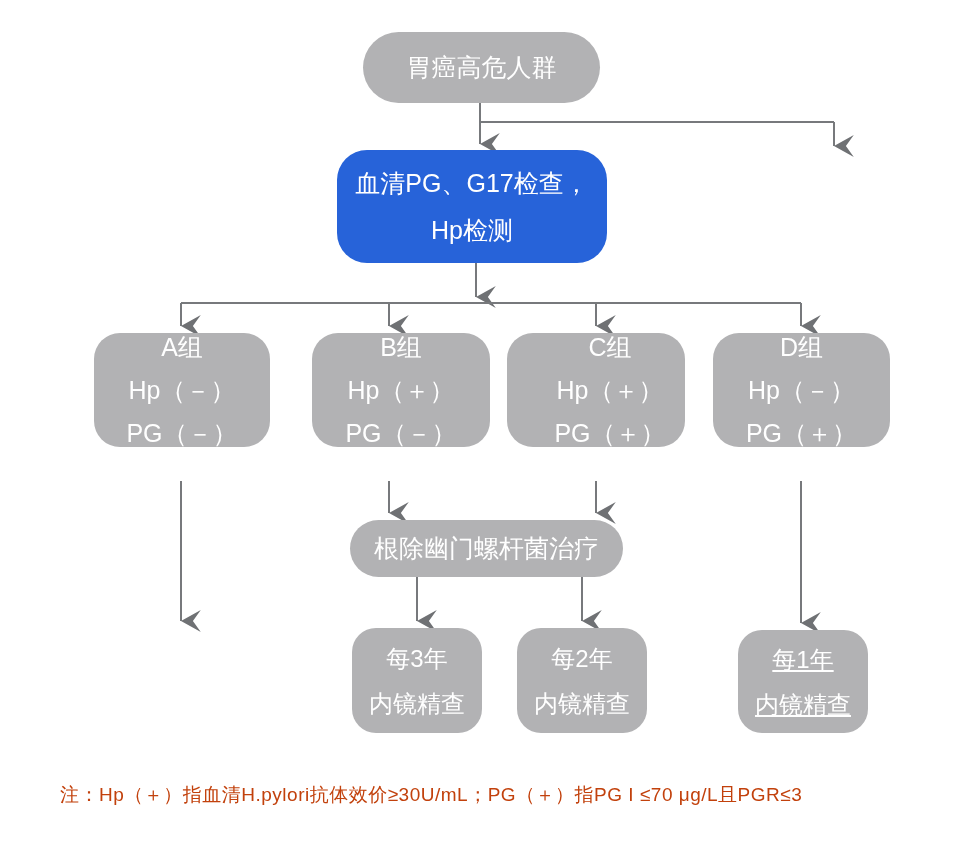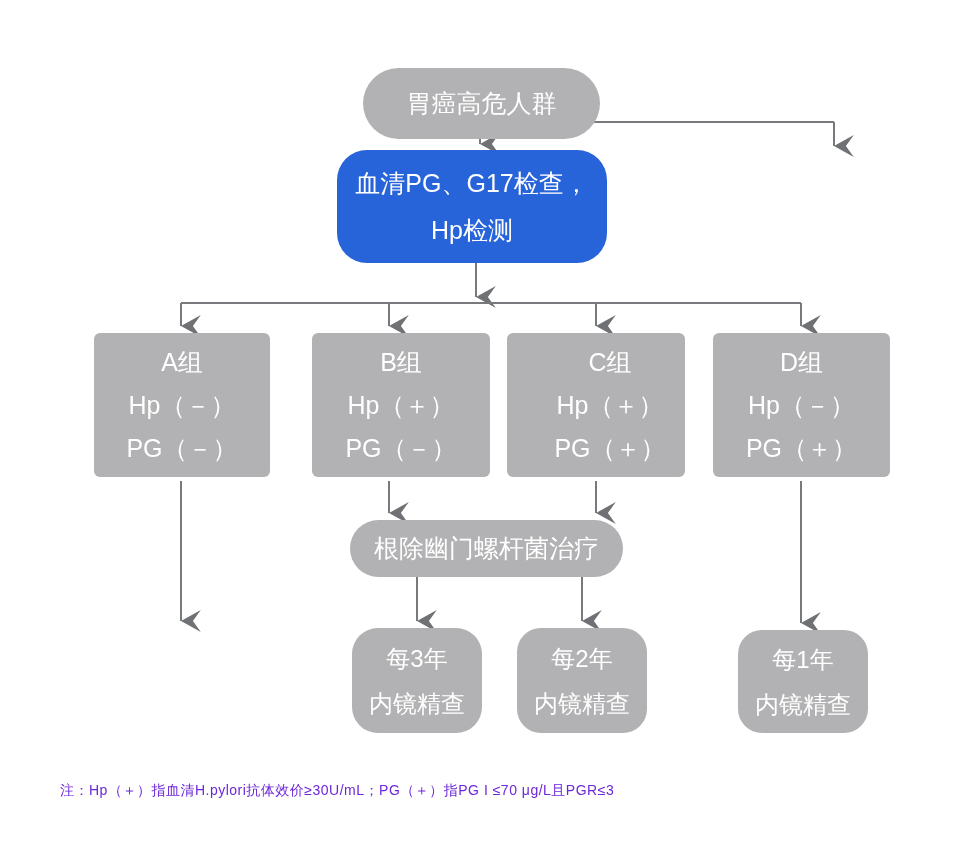"胃癌高危人群" .node-top { margin-top: 36px -> none }
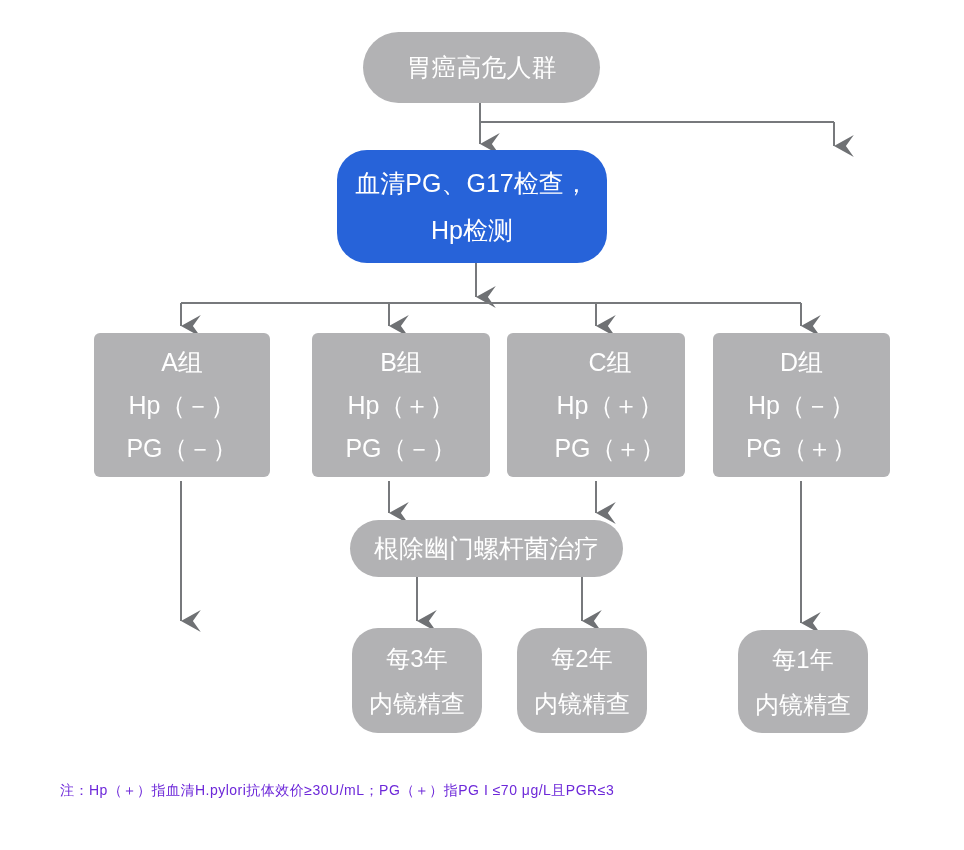"A组" .group { border-radius: 6px -> 26px; height: 144px -> 114px }
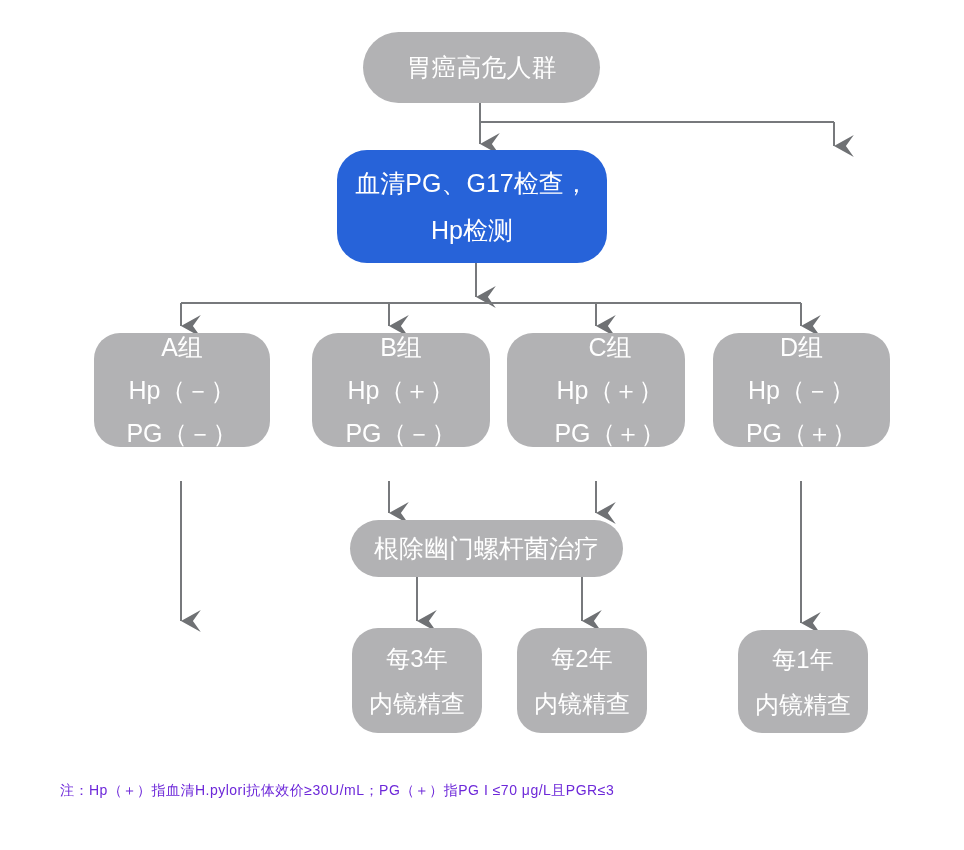"每3年" .node-endo3 { border-radius: 26px -> none }
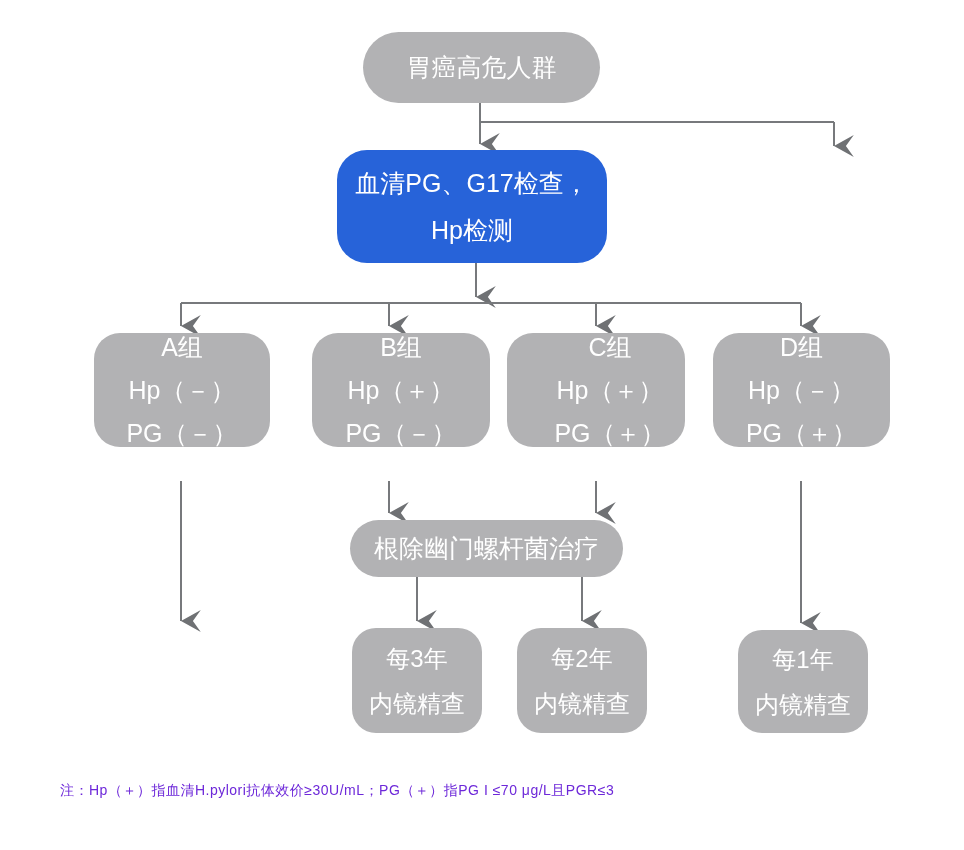"每1年" .node-endo1 { text-decoration: none -> underline }
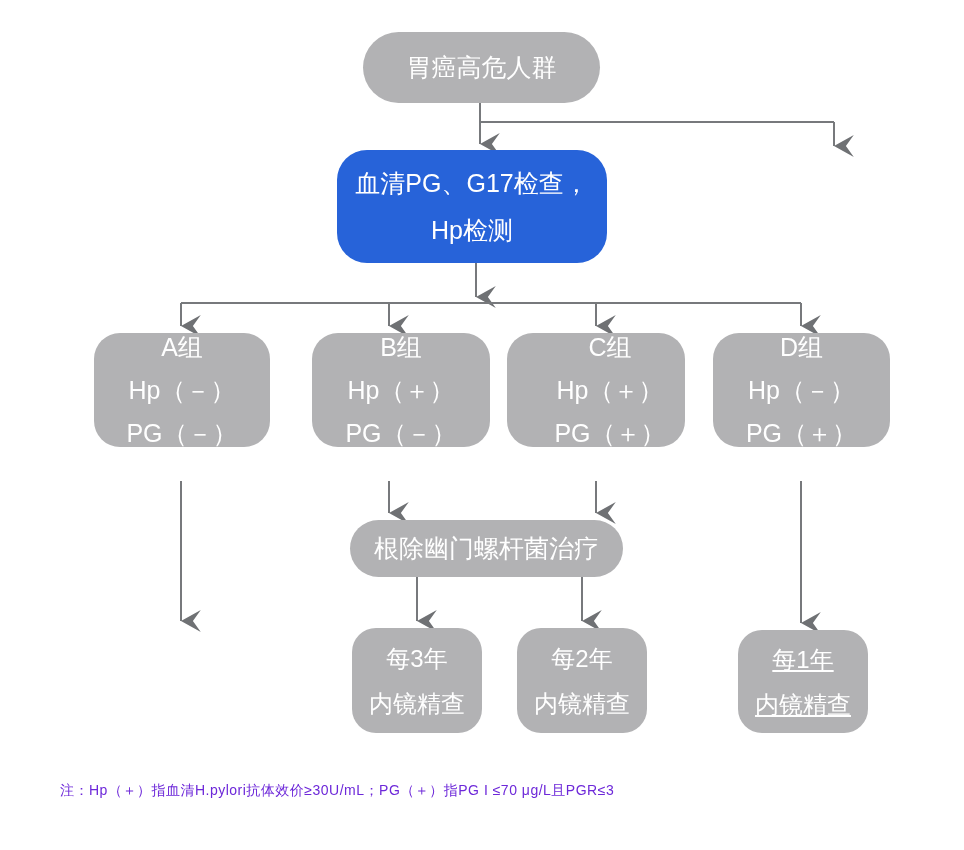"注：Hp（＋）指血清H.pylori抗体效价≥30U/mL；PG（＋）指PG I" .note { color: #6d28d9 -> #c2410c; font-size: 14px -> 19px }
